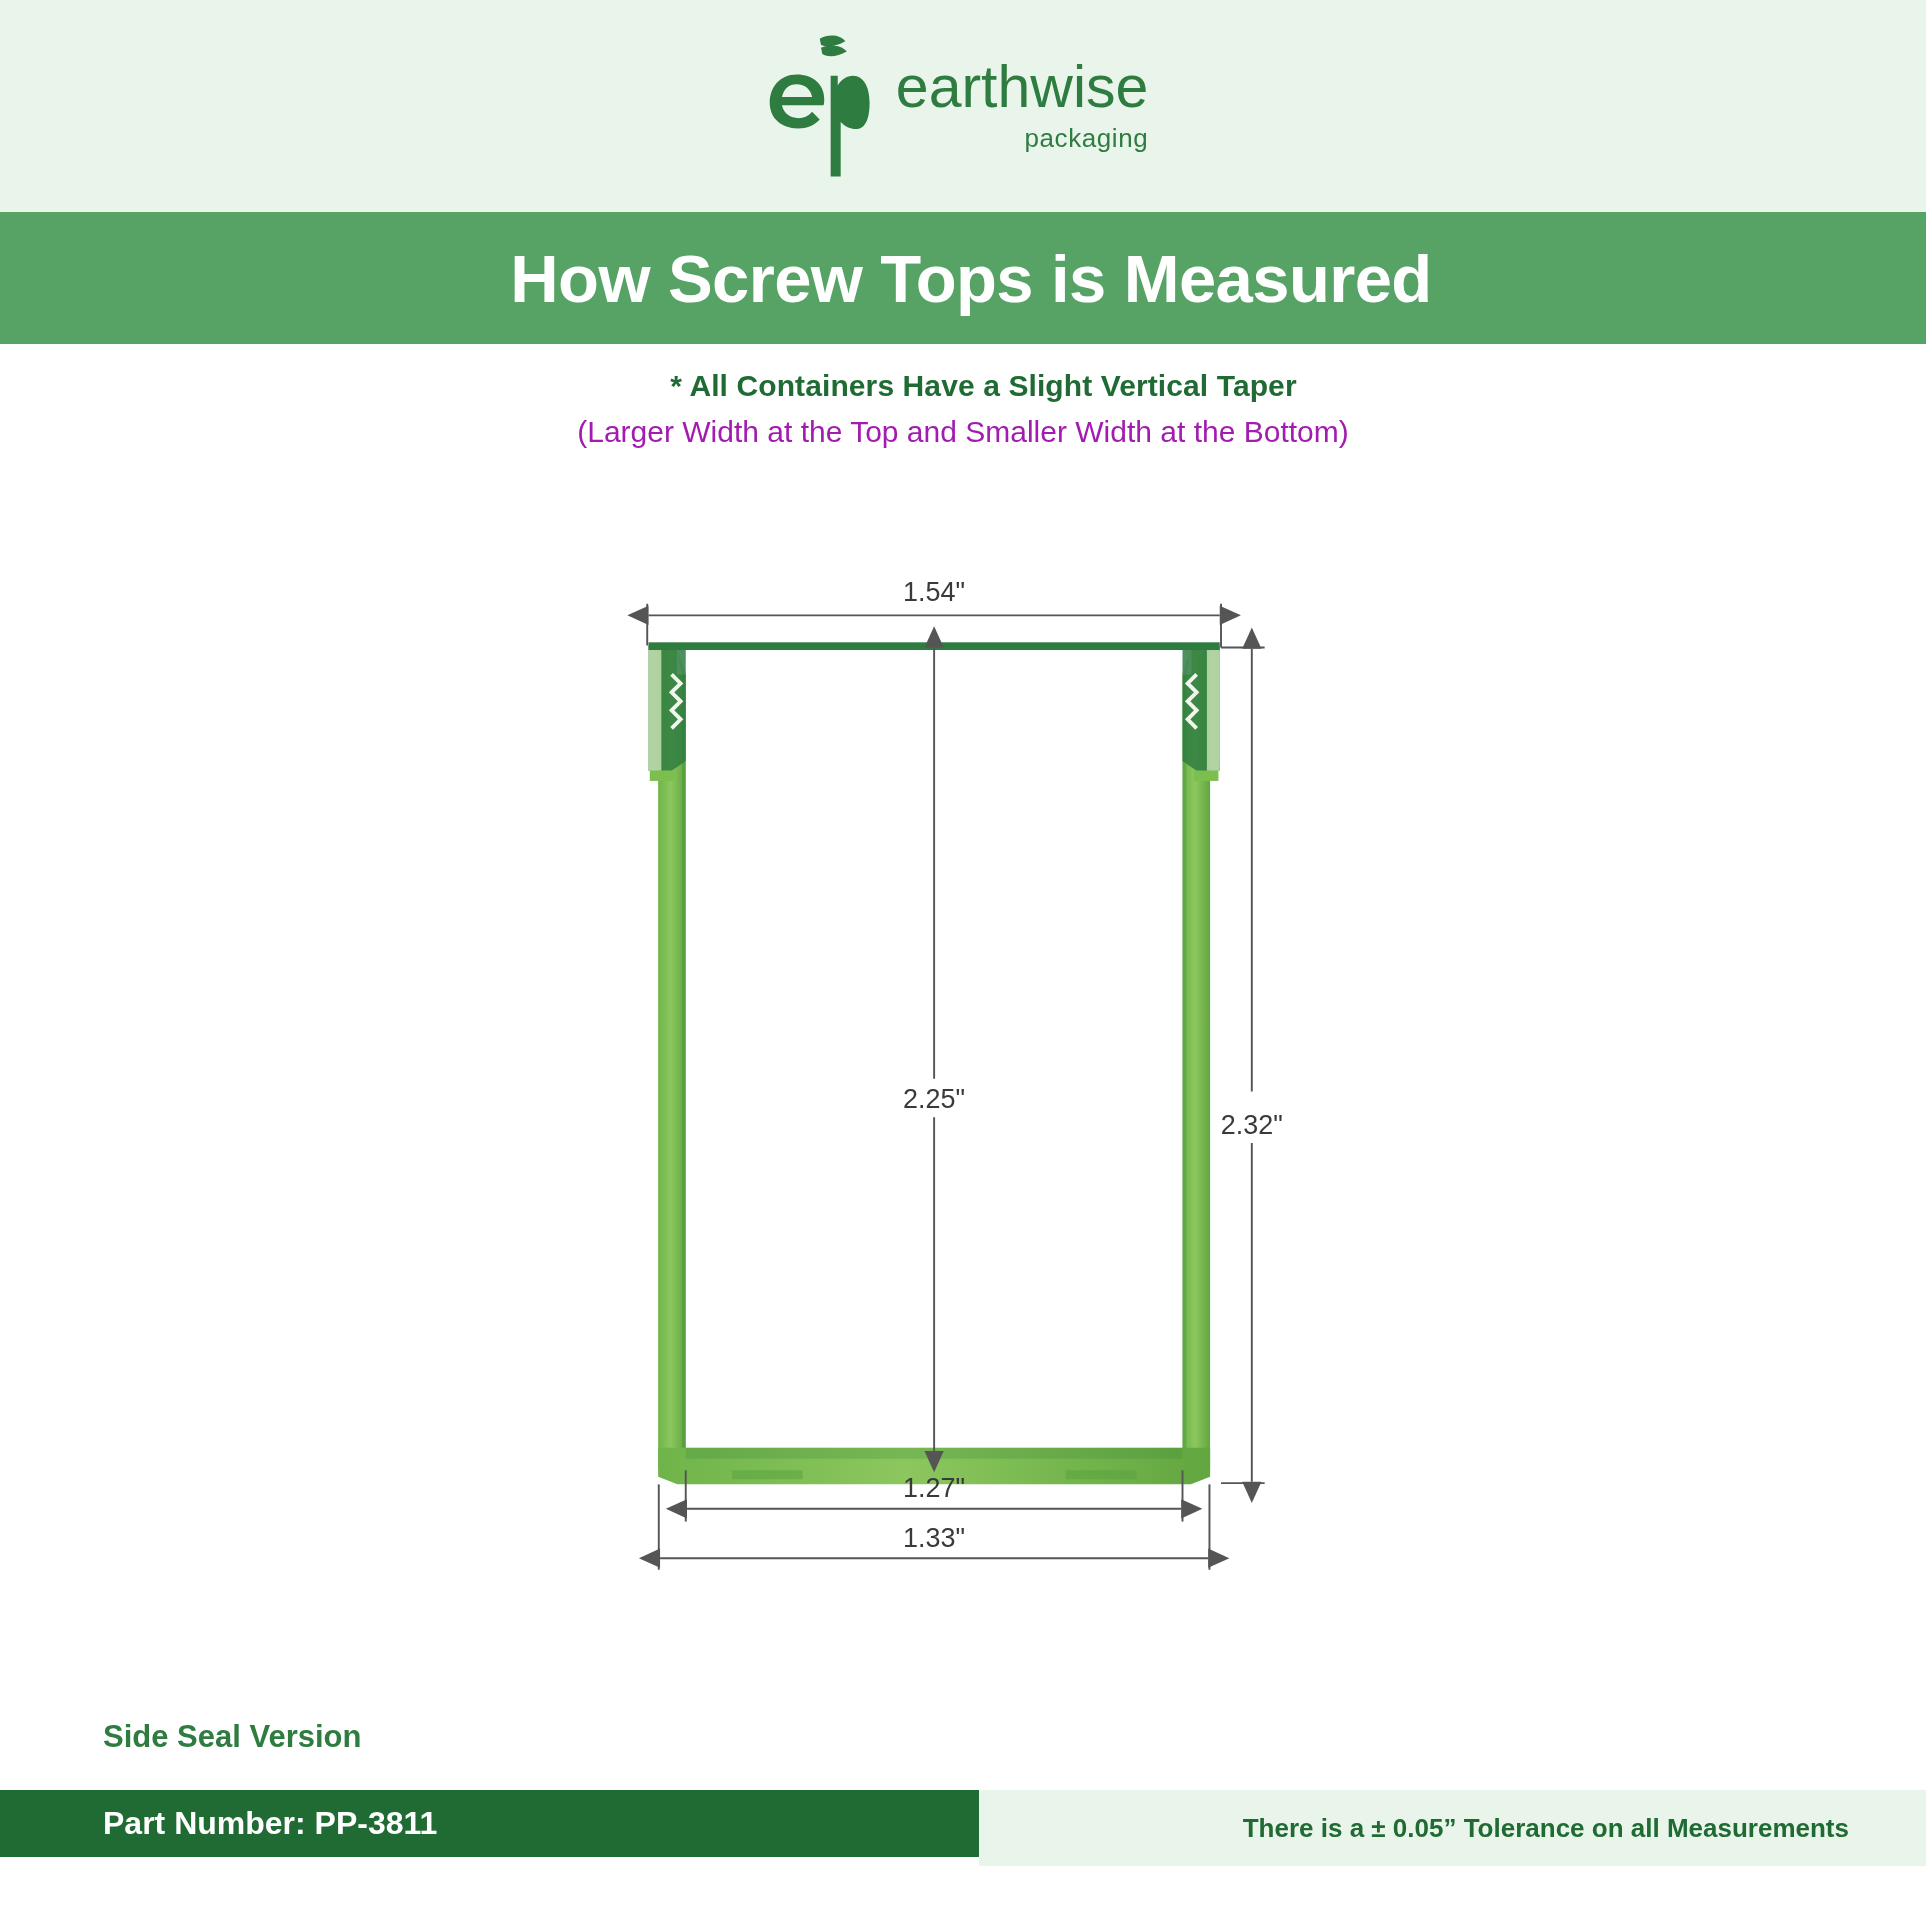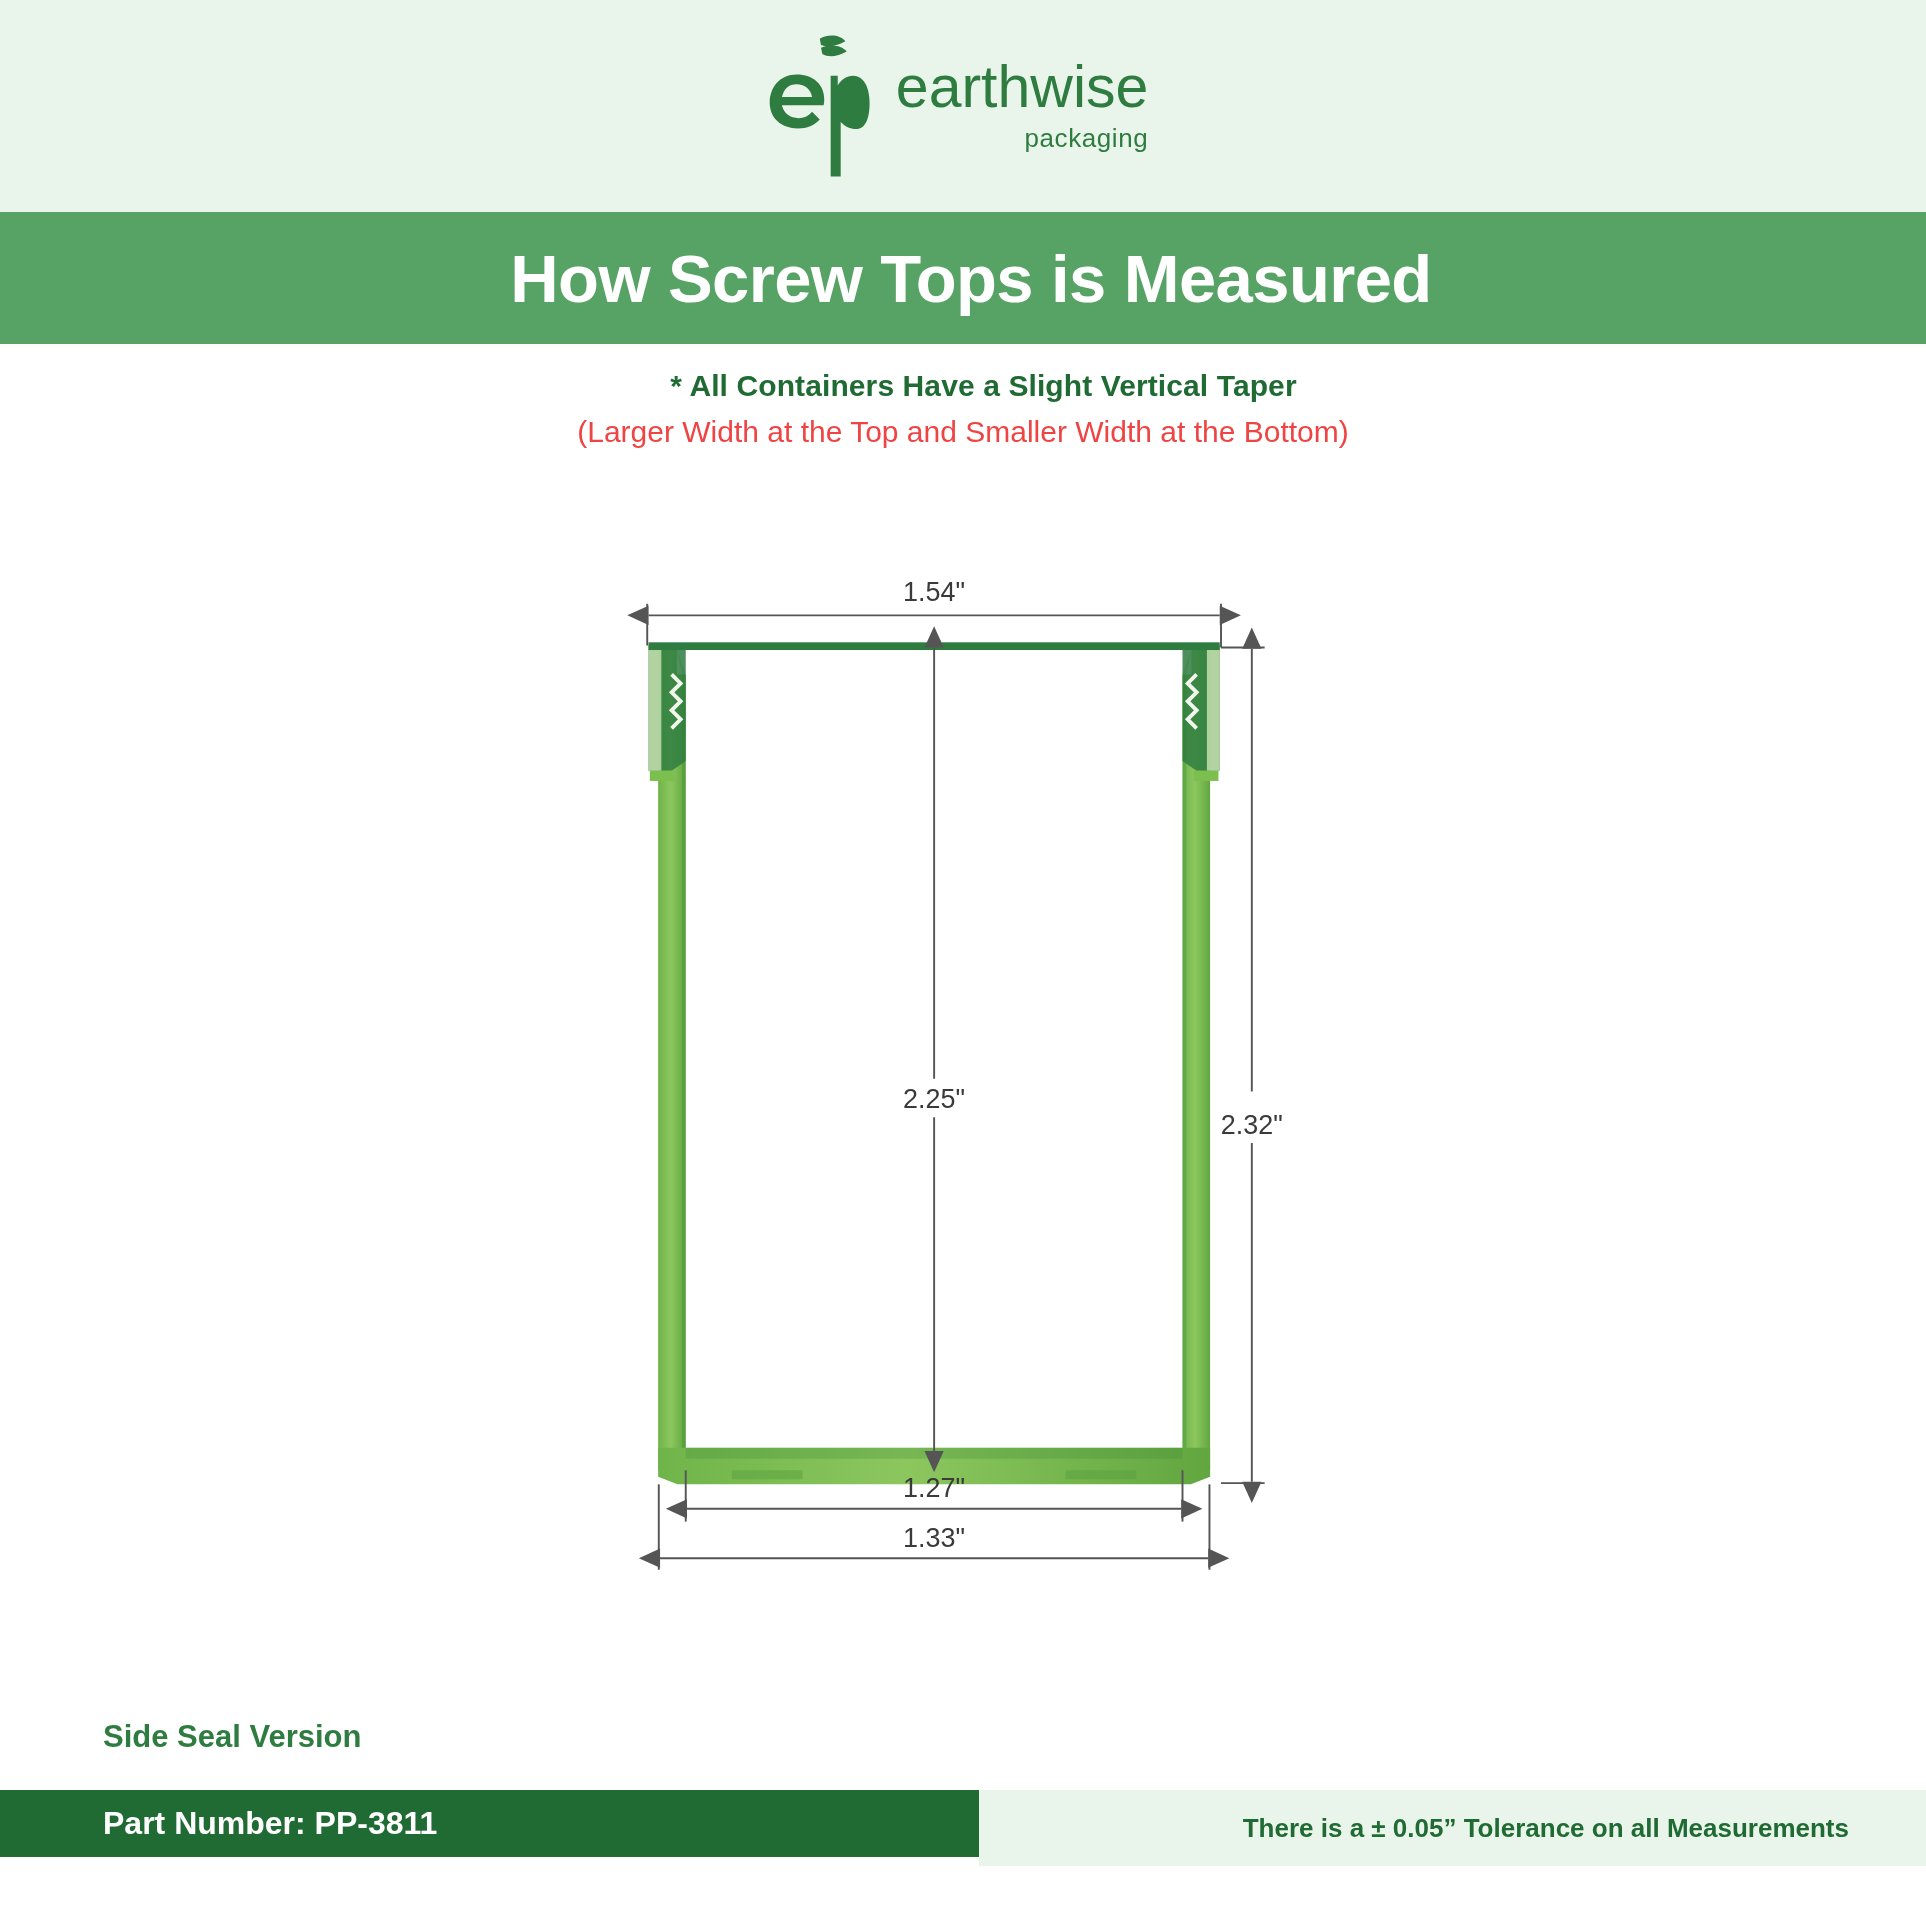"(Larger Width at the Top" .note-2 { color: #ef4444 -> #a21caf }
